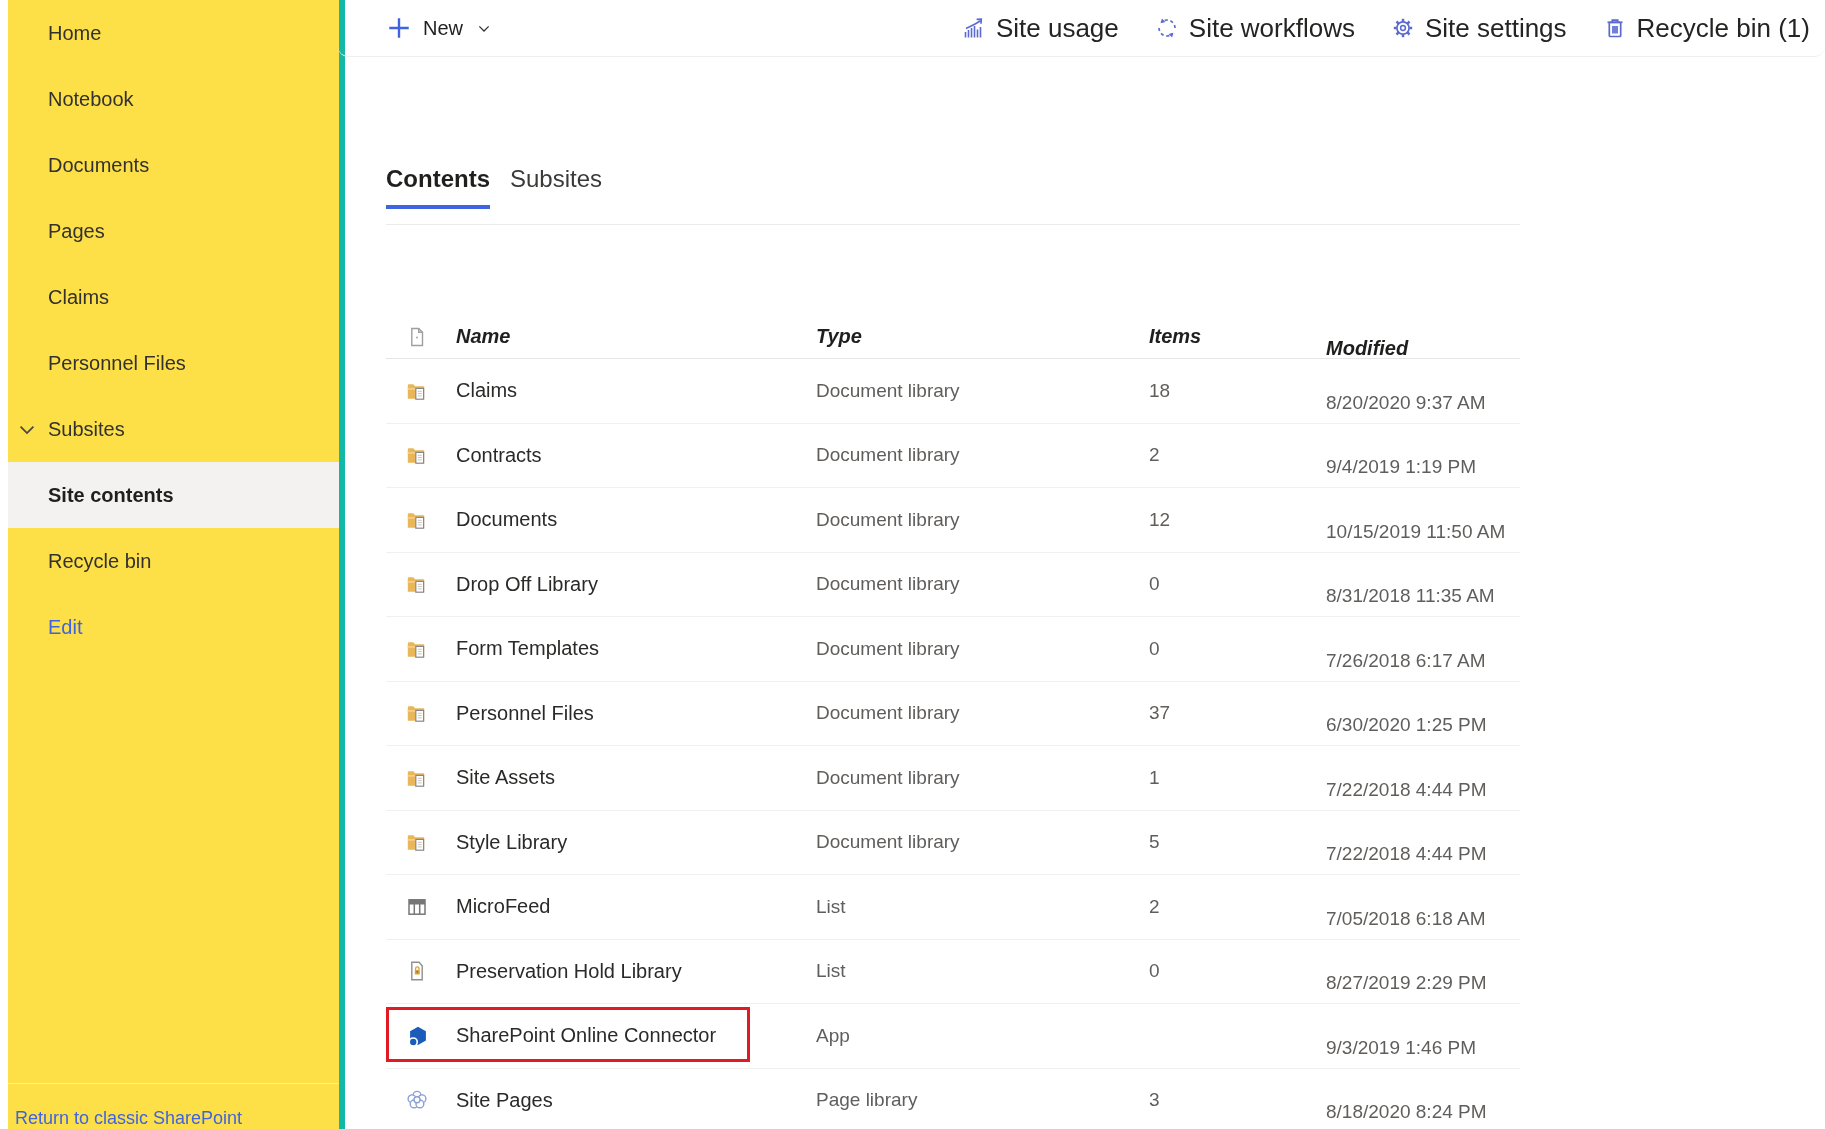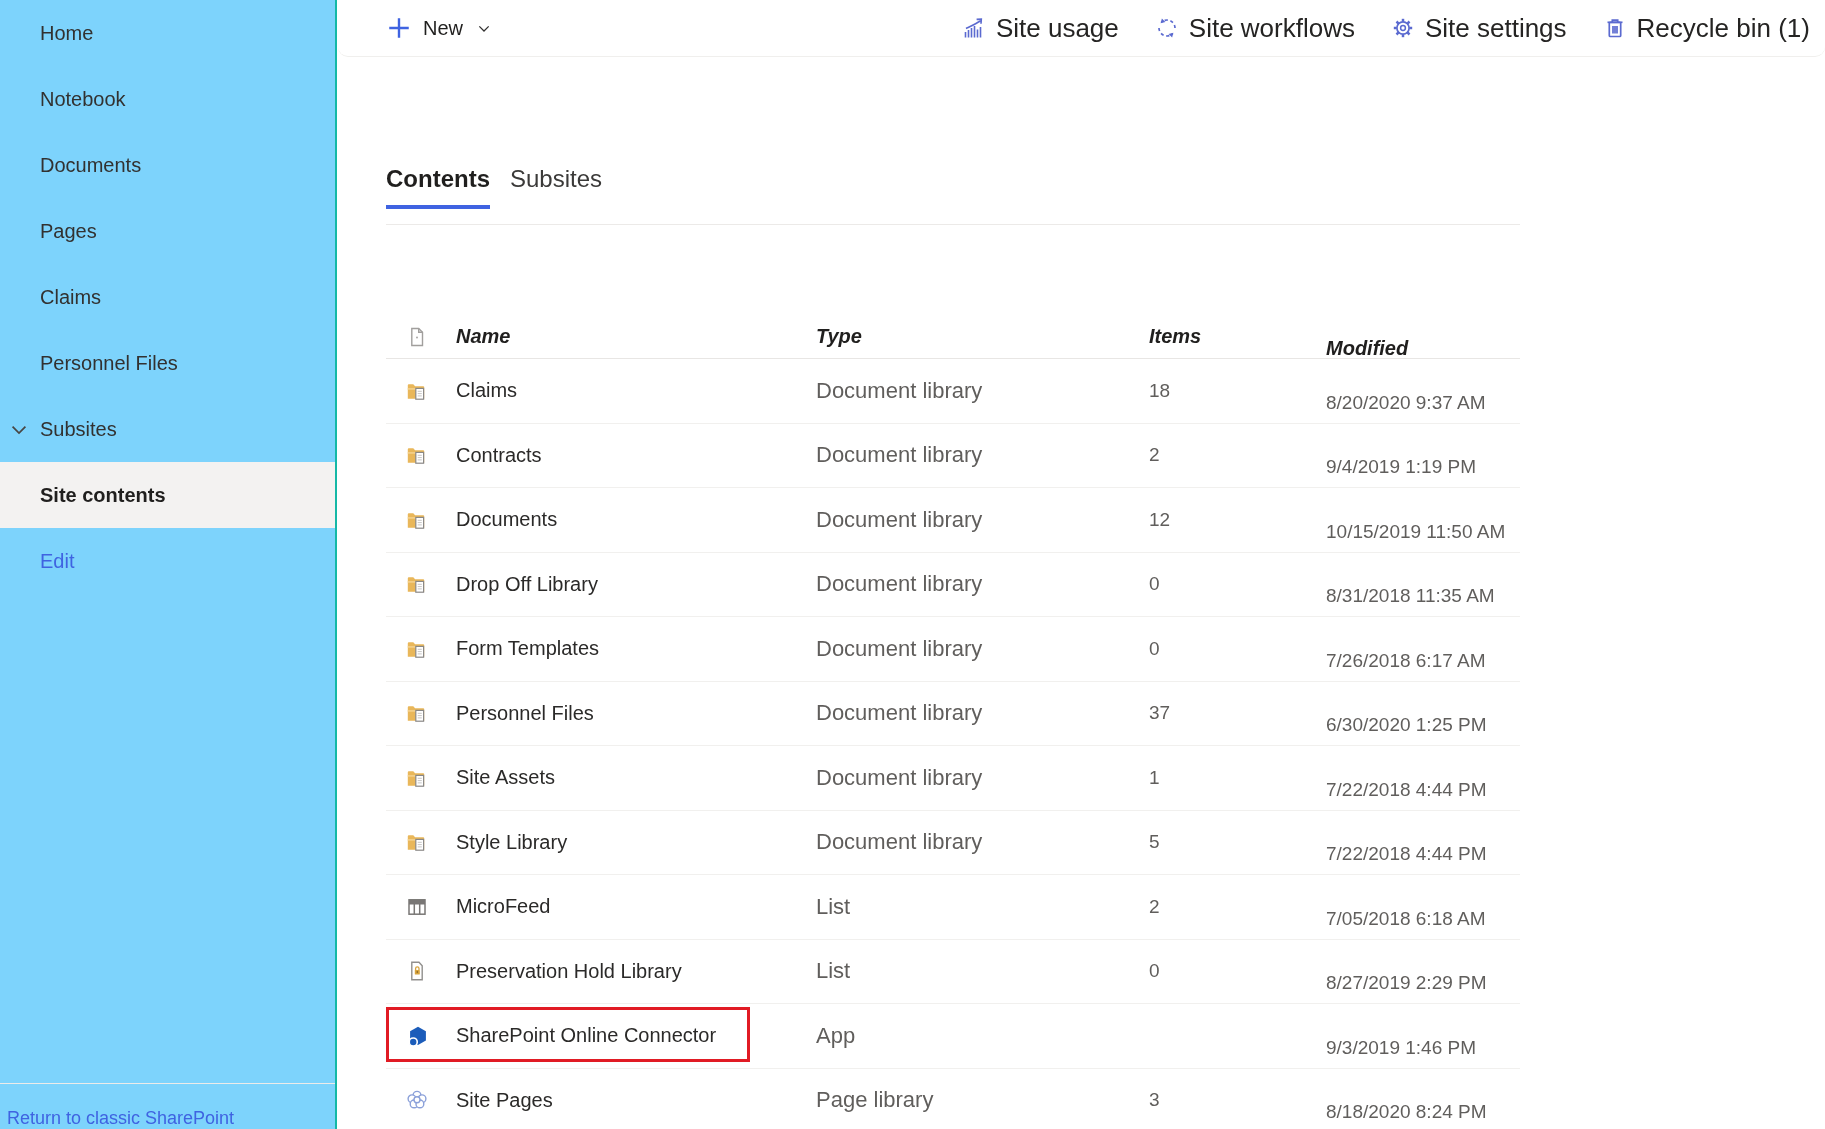"Home" .sidebar { background: #7dd3fc -> #fde047; border-right: 2px solid #14b8a6 -> 6px solid #14b8a6; left: 0 -> 8px }
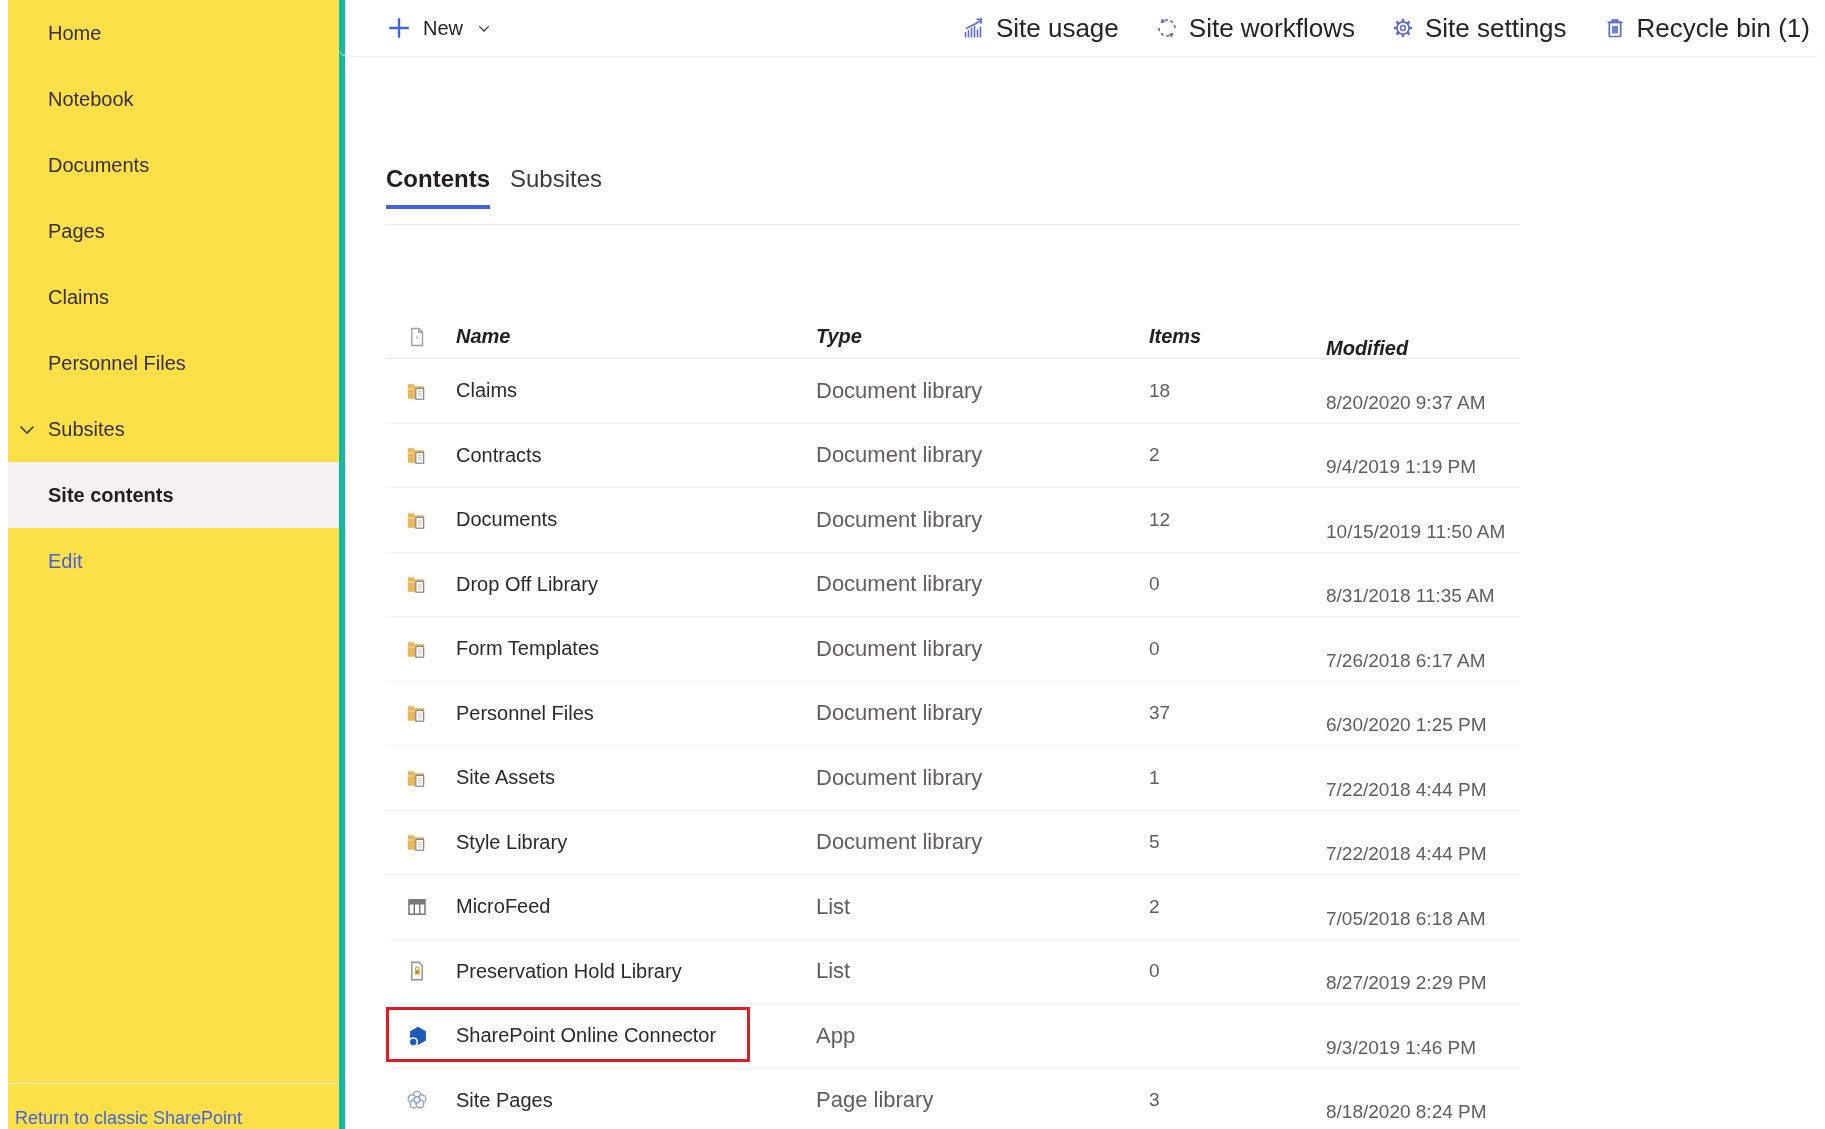"Document library" .c-type { font-size: 22px -> 19px }
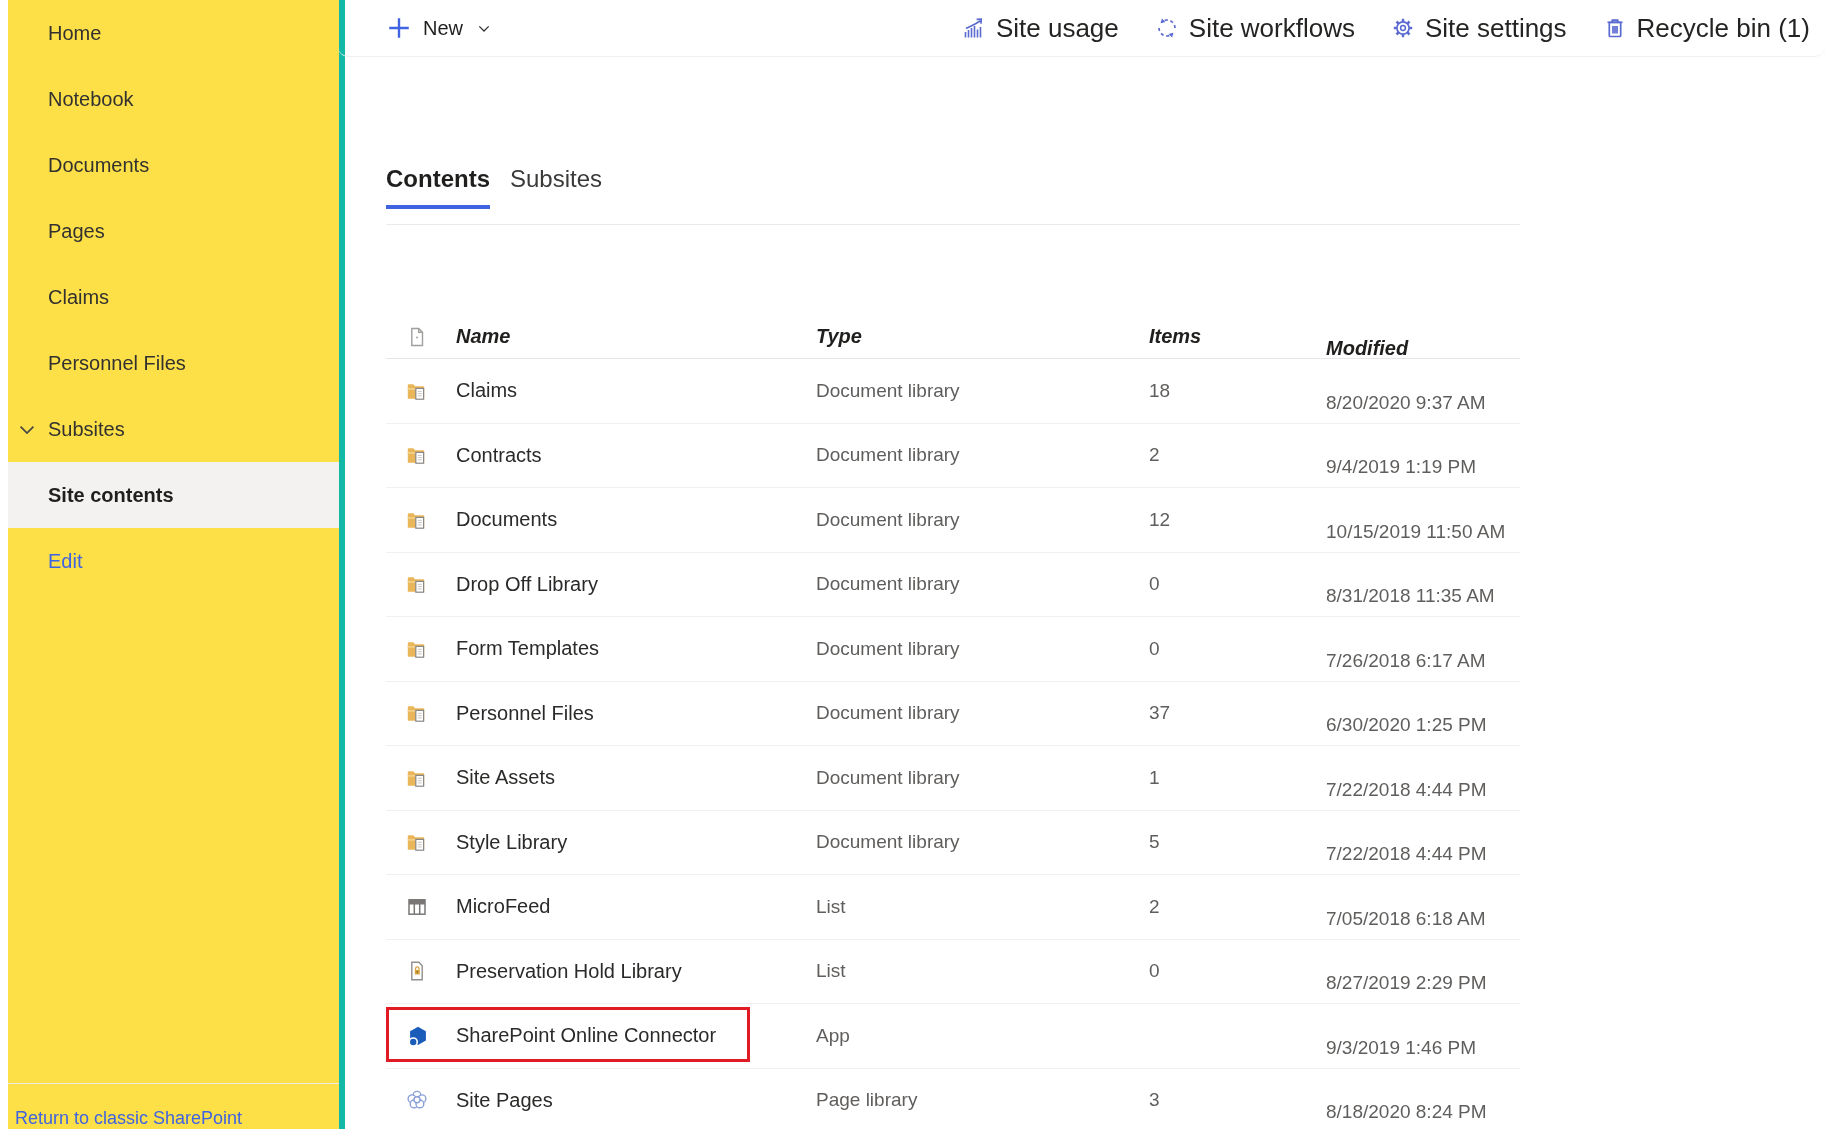"Recycle bin" div.side-item { html: none -> <div> <span>Recycle bin</span> </div> }
